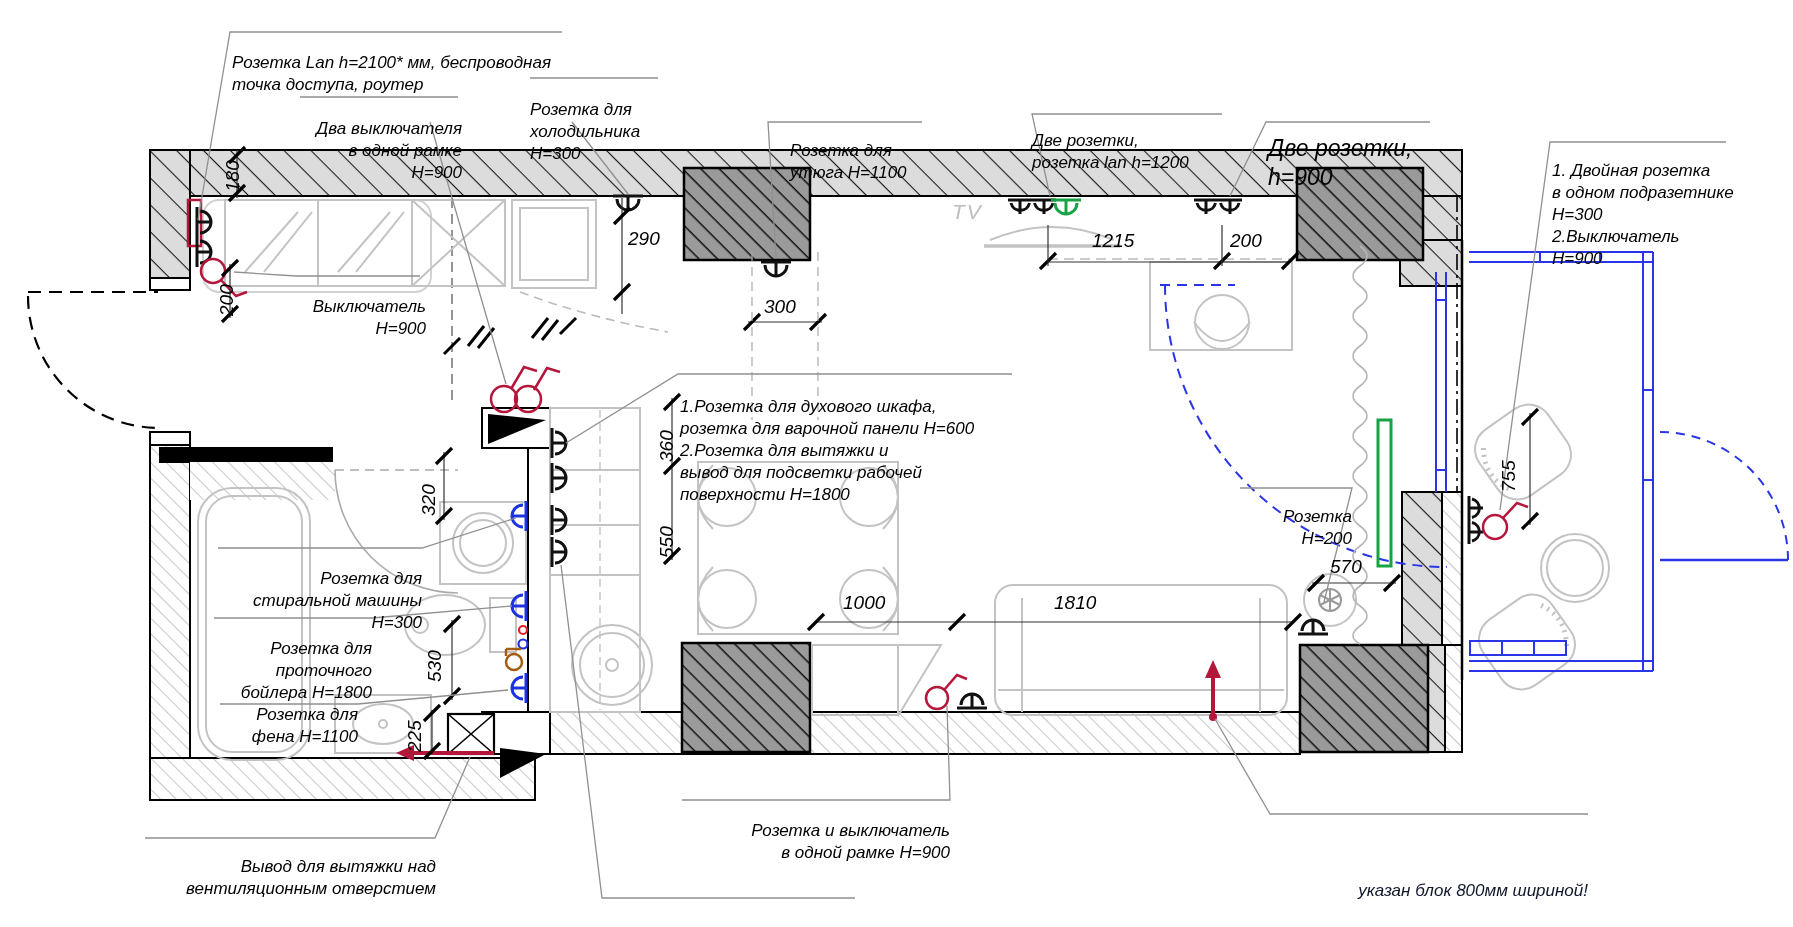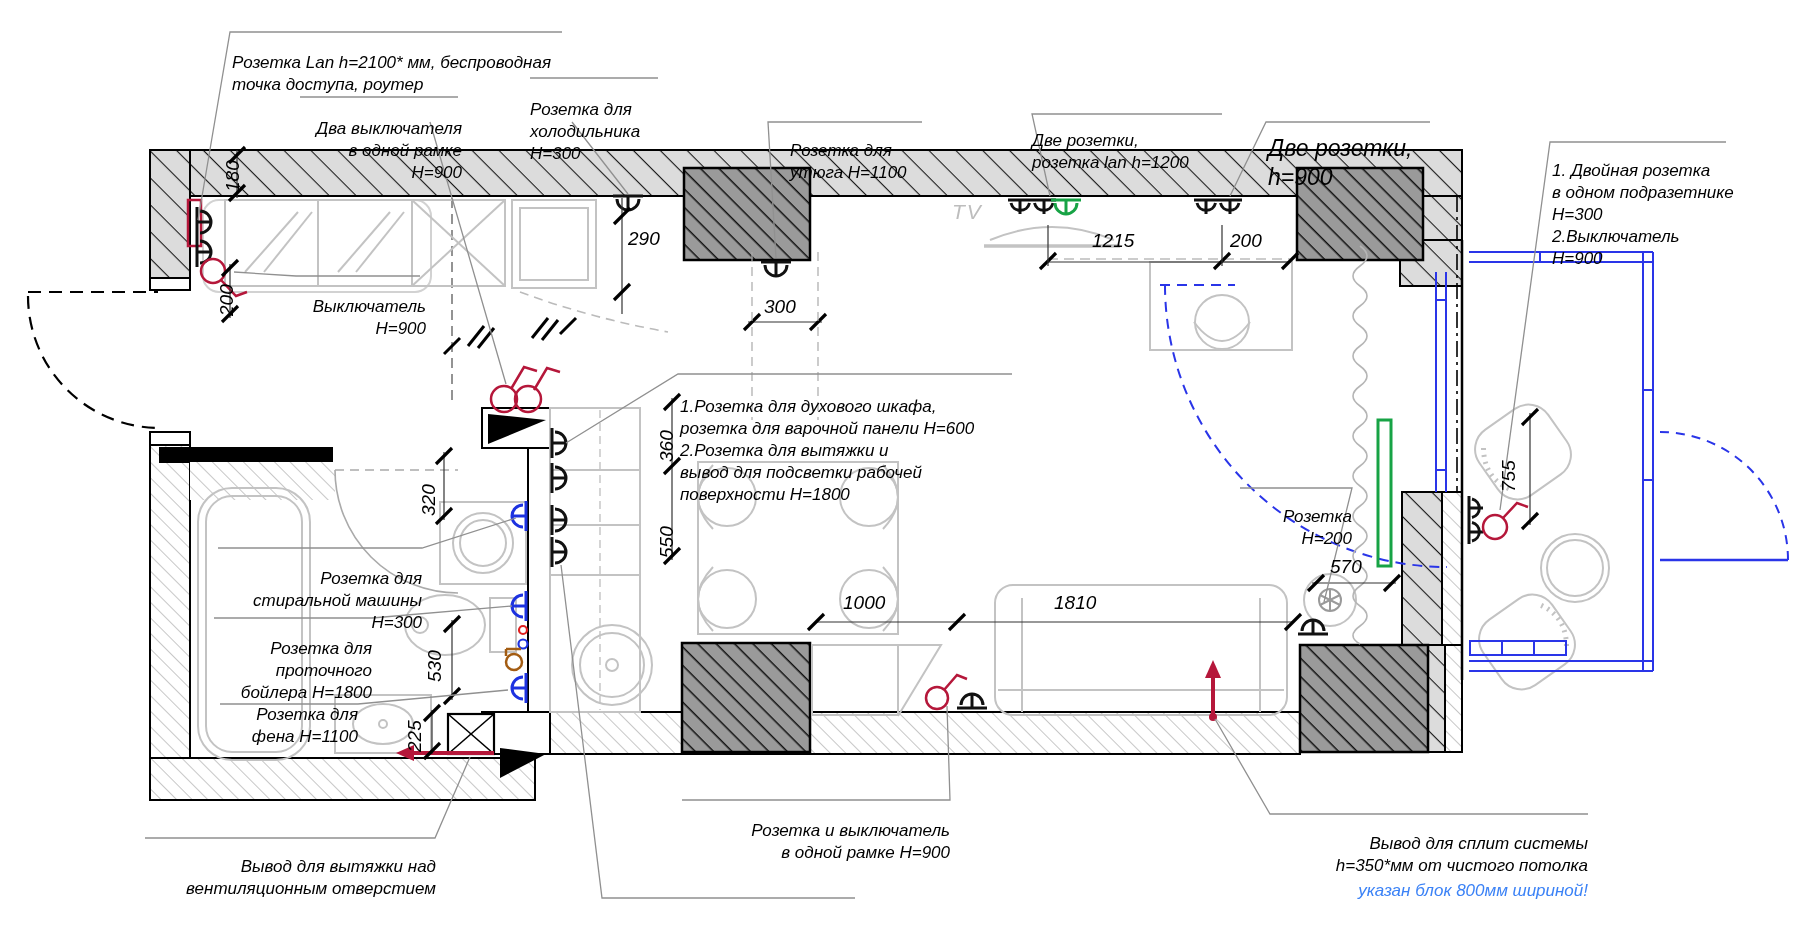"Вывод для сплит системы" div.ann { html: <div>Вывод для сплит системы h=350*мм от чистого потолка</div> -> none }
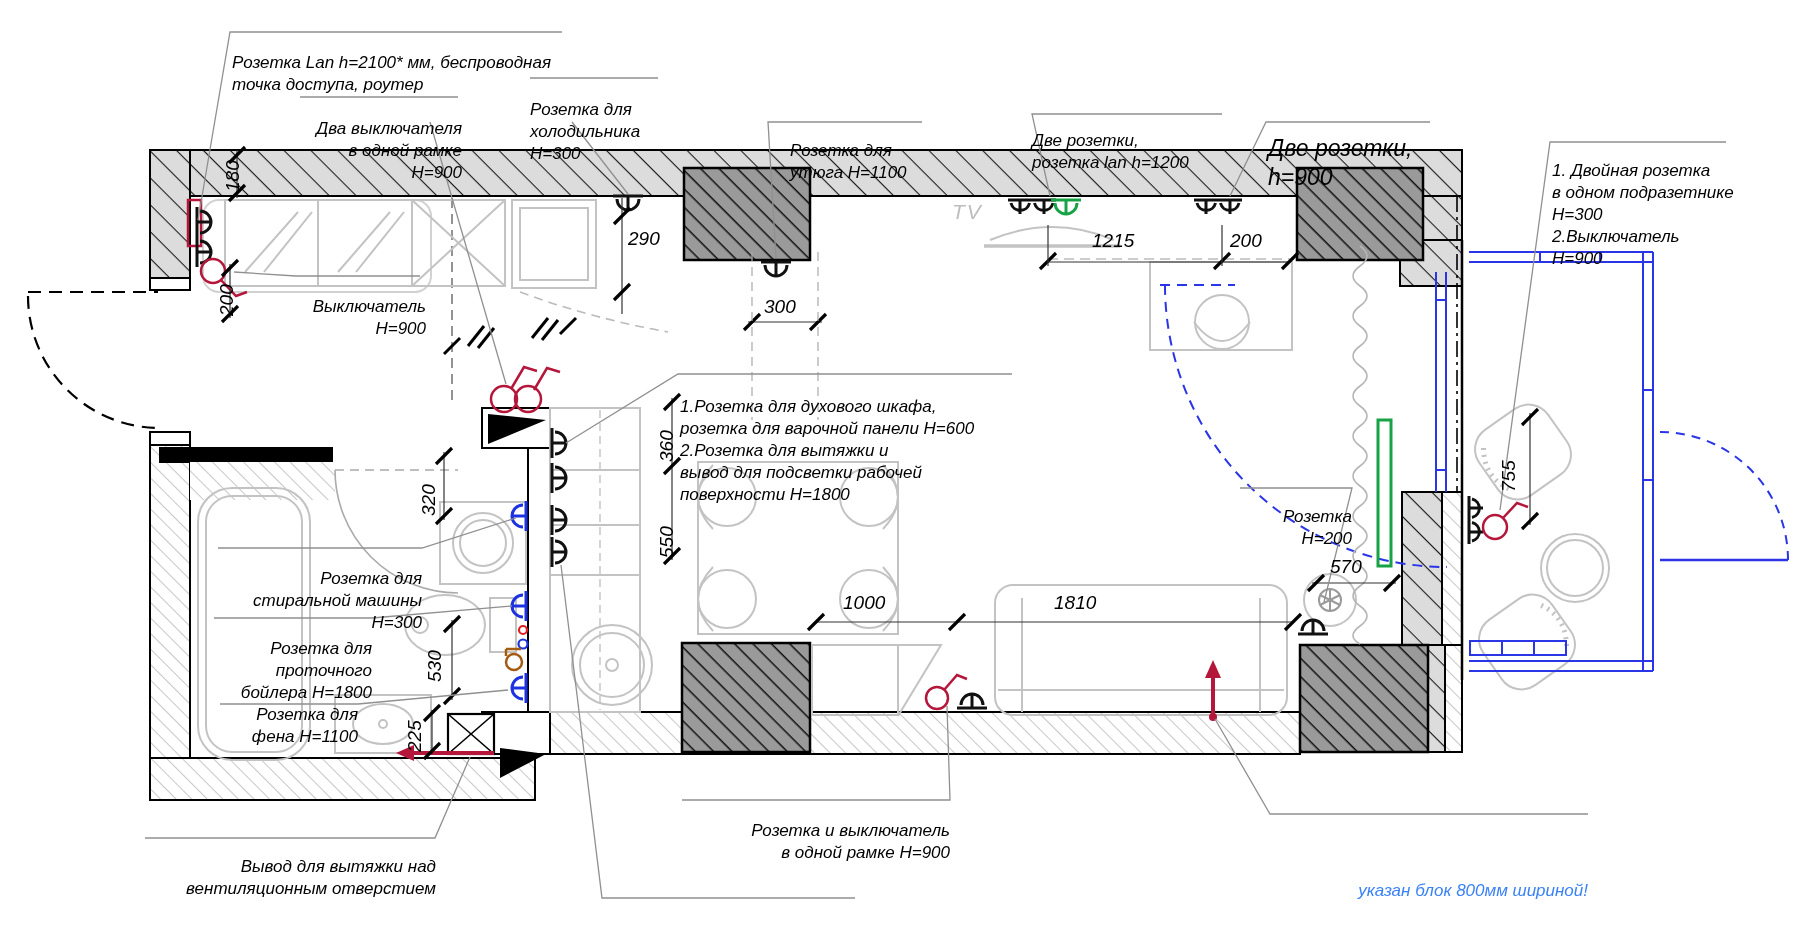"указан блок 800мм шириной!" .red { color: #3b82f6 -> #0f172a }
